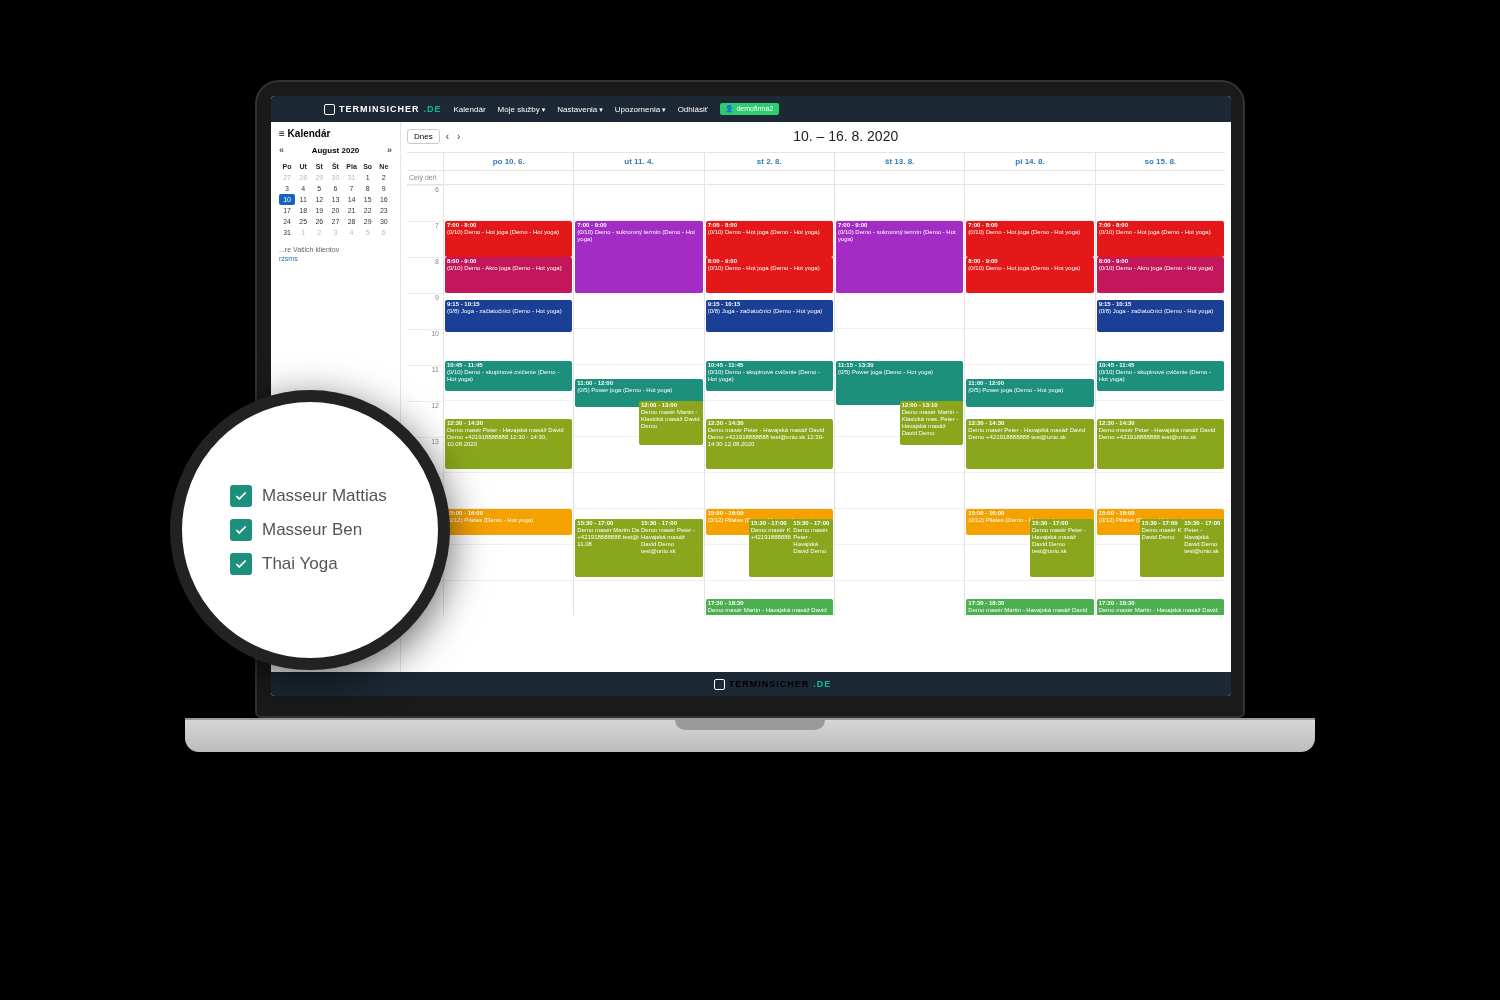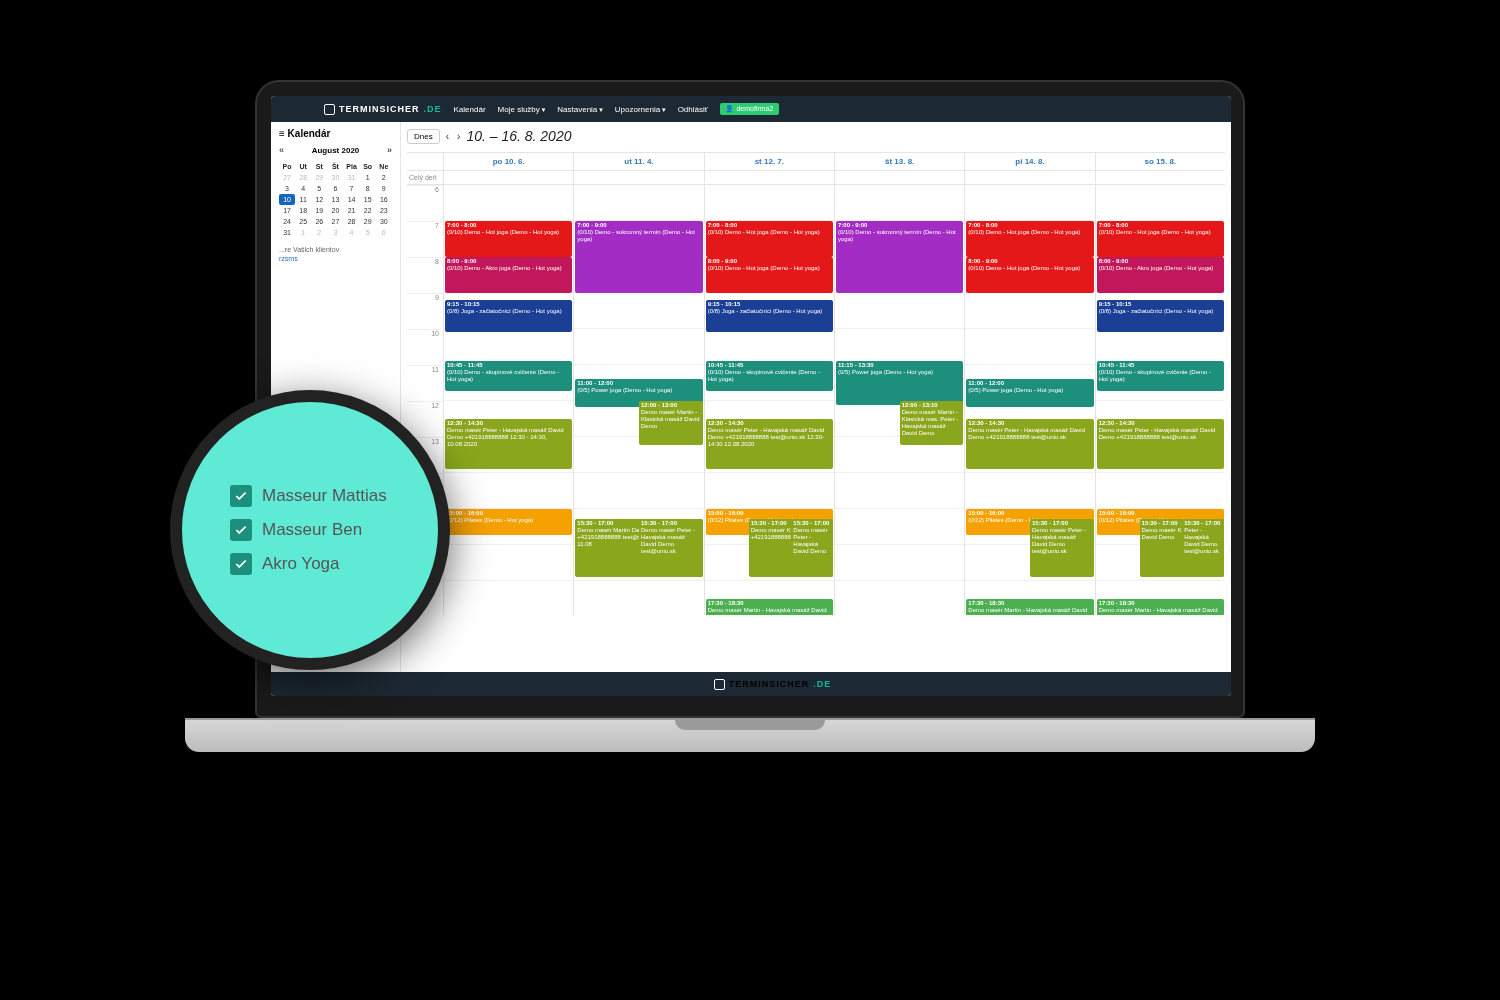"10. – 16. 8. 2020" .range-title { font-style: italic -> none; text-align: none -> center }
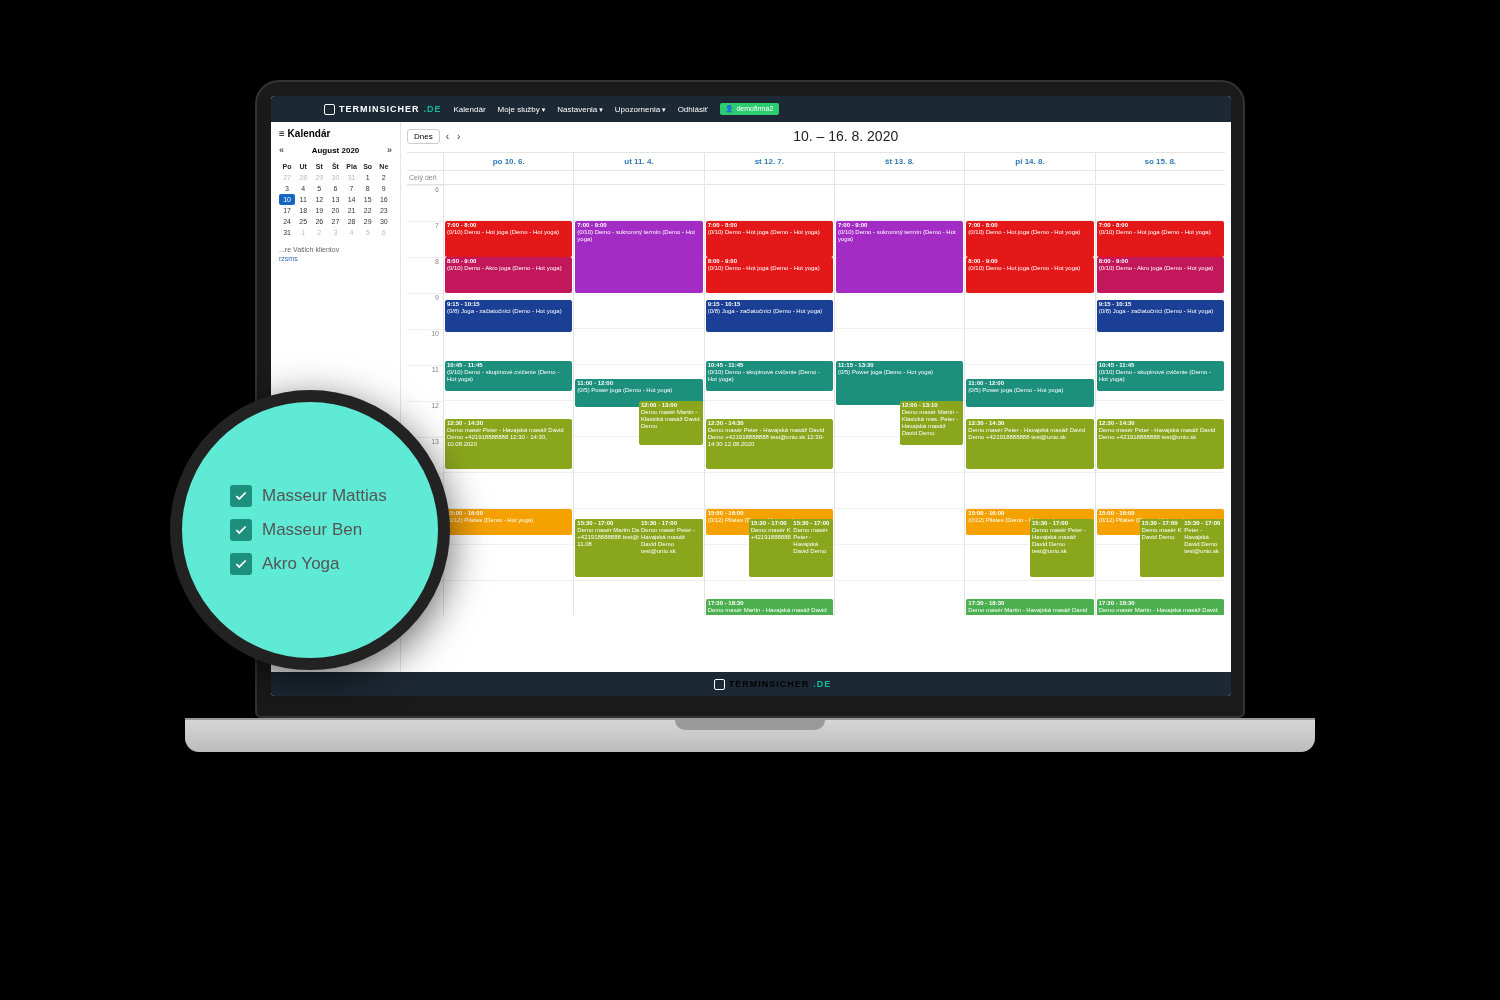"st 12. 7." div.day-h { text: 12. 7 -> 2. 8 }
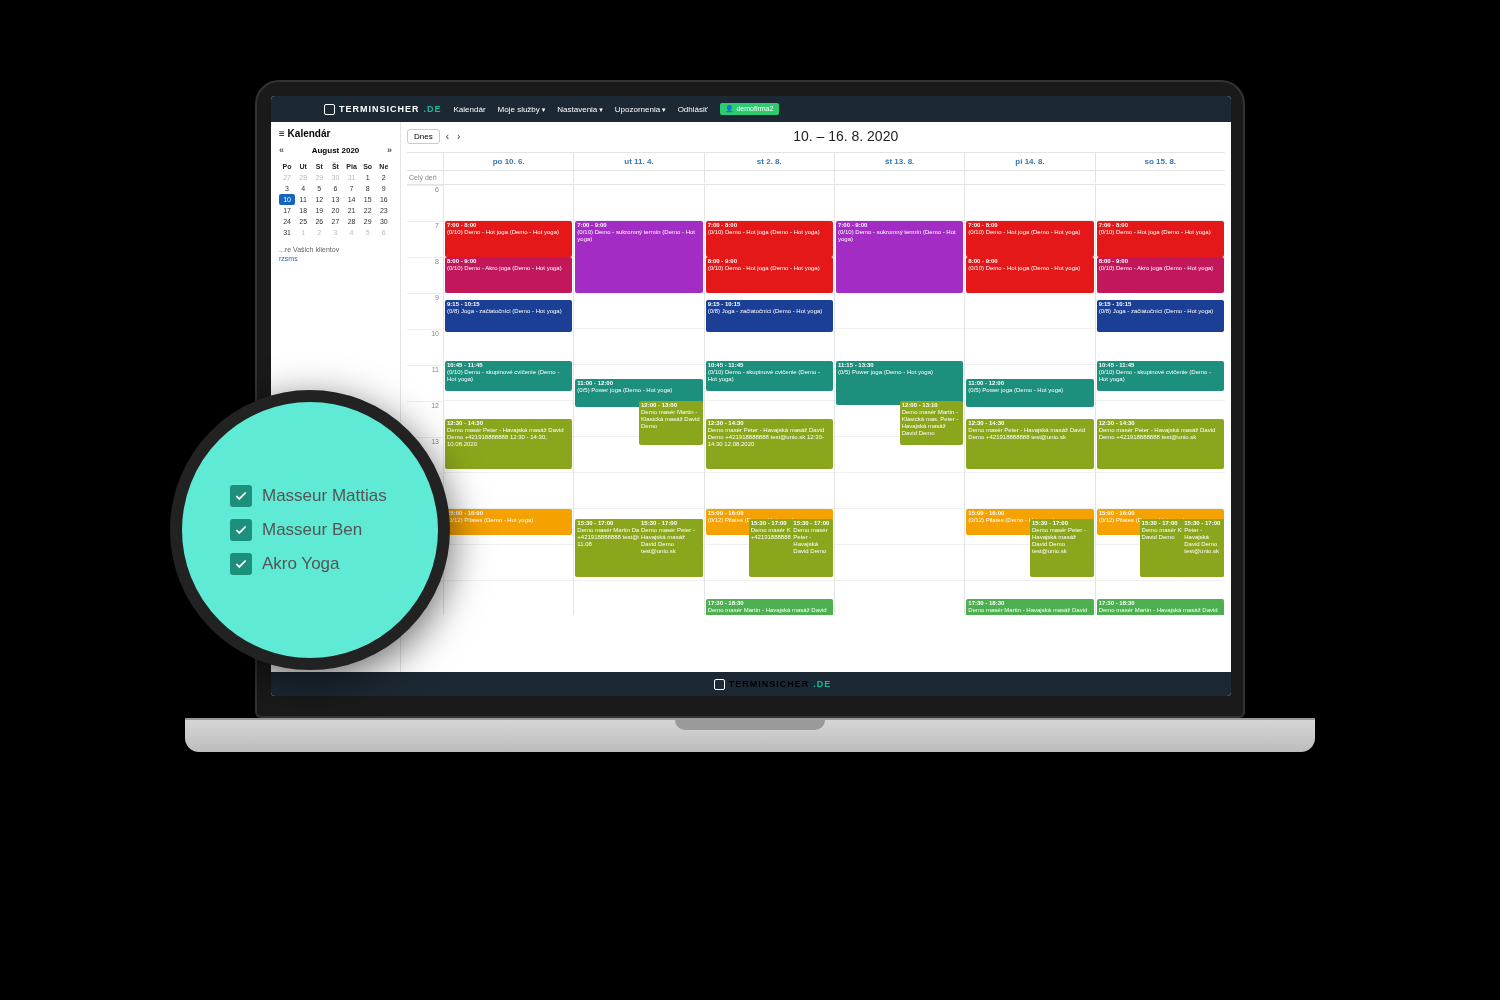"Masseur Mattias" .magnifier { background: #5eead4 -> #ffffff }
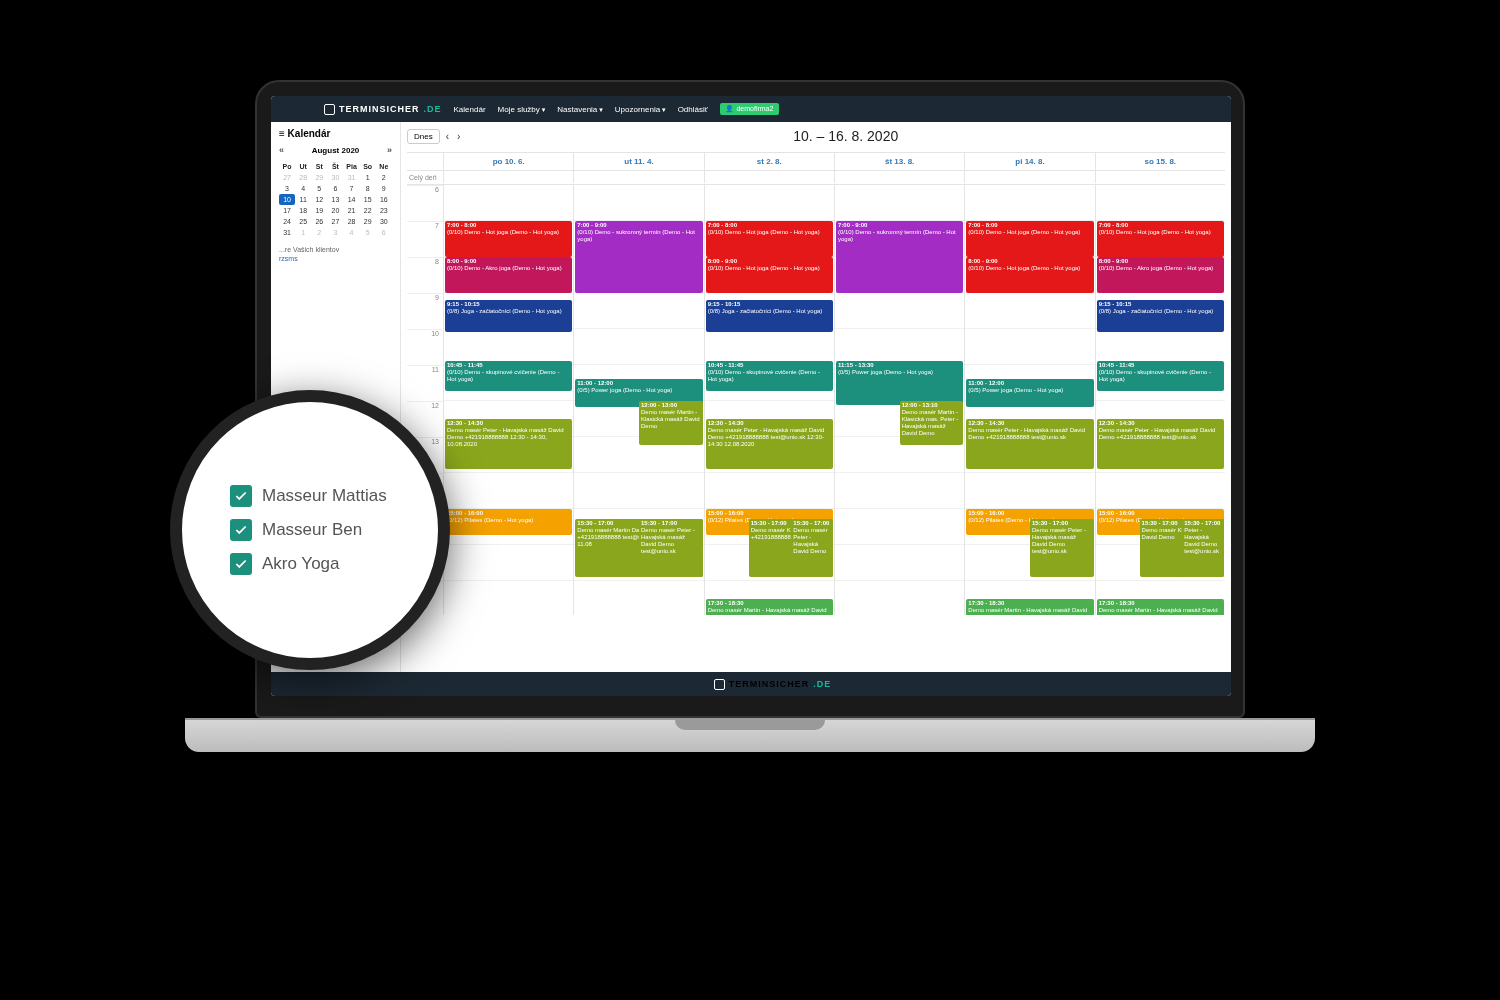"Akro Yoga" span.mag-label { text: Akro -> Thai }
